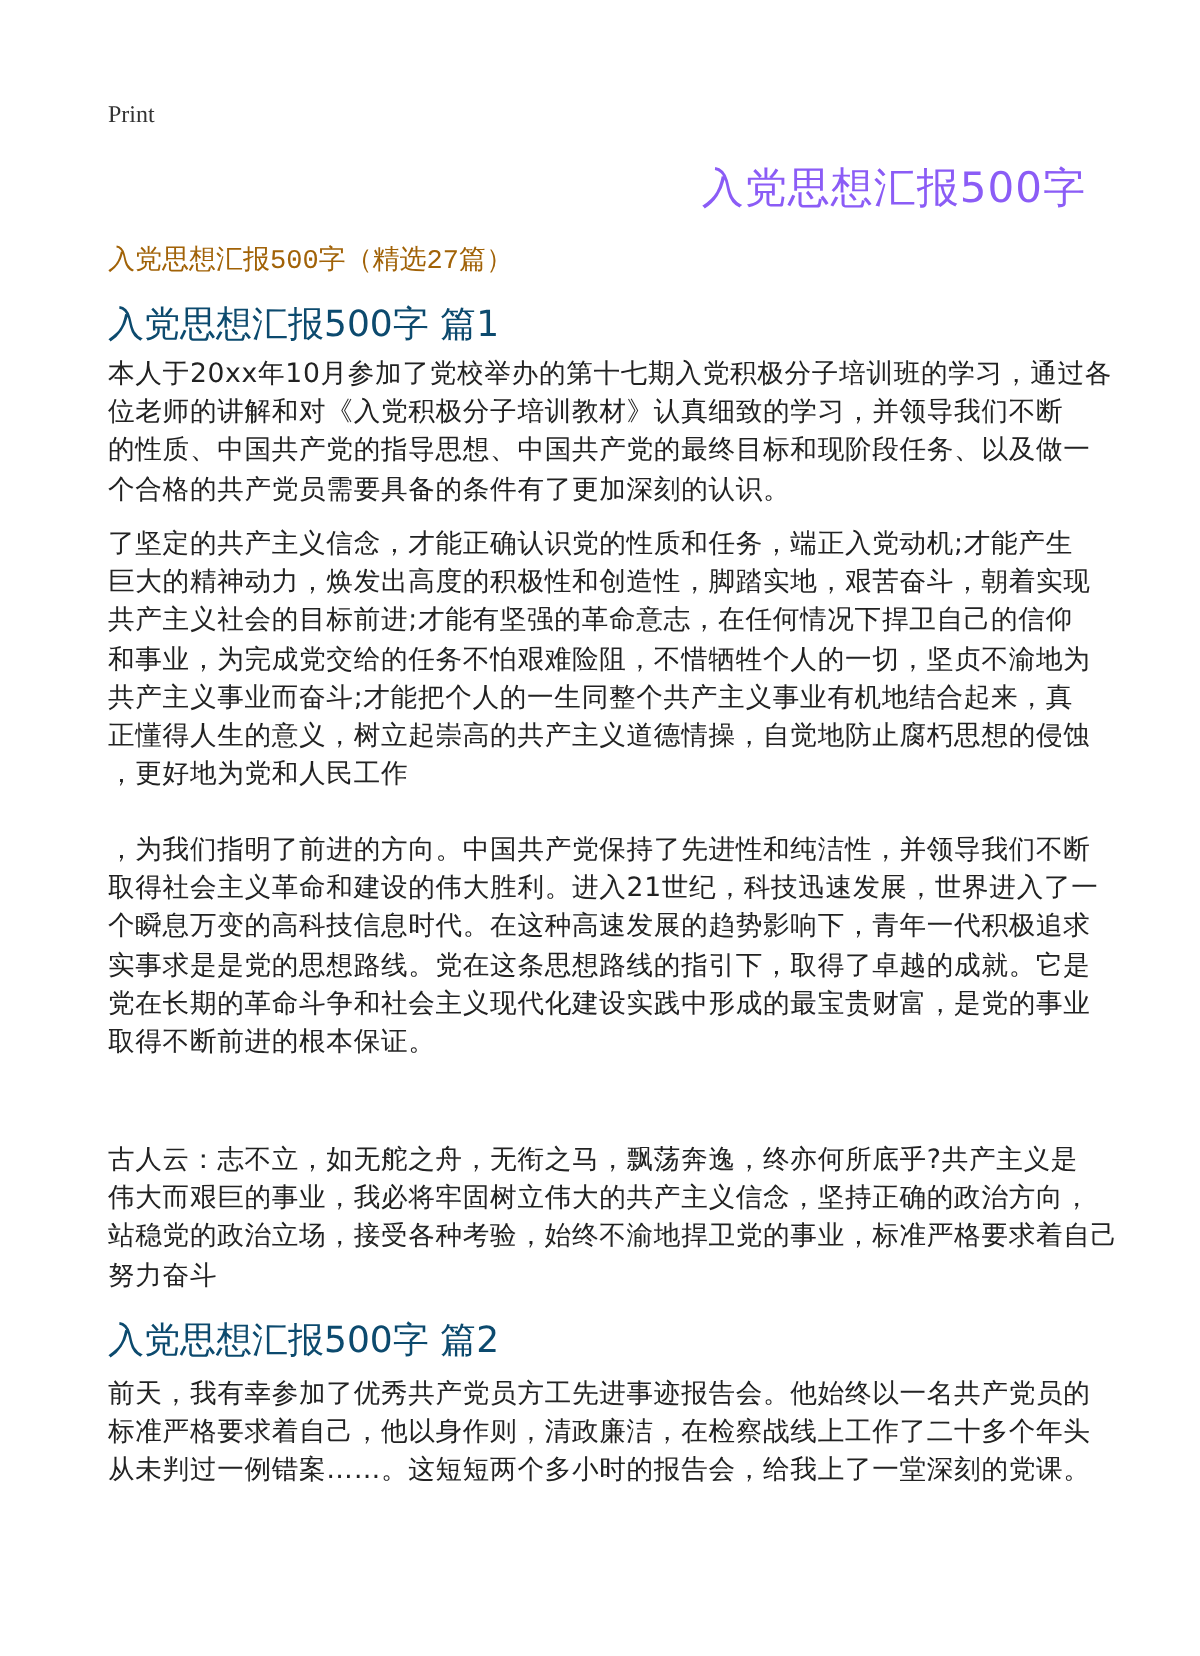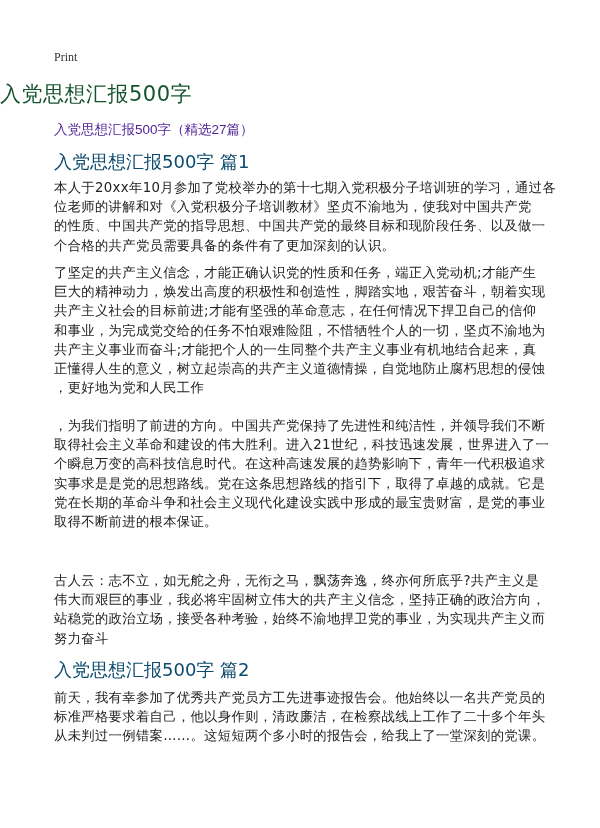"入党思想汇报500字" .title { color: #14532d -> #8b5cf6; text-align: left -> right }
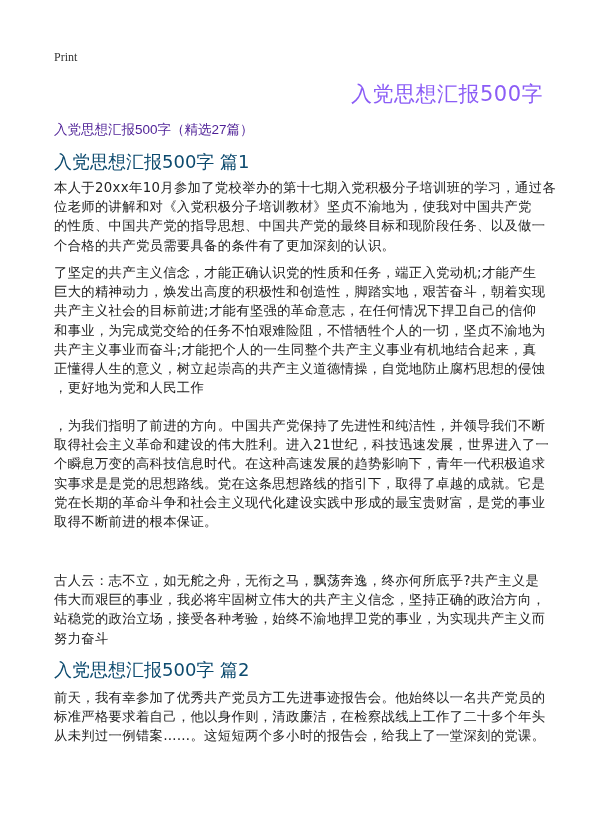"入党思想汇报500字（精选27篇）" .subtitle { color: #4c1d95 -> #a16207; font-family: Liberation Sans, sans-serif -> Liberation Mono, monospace }
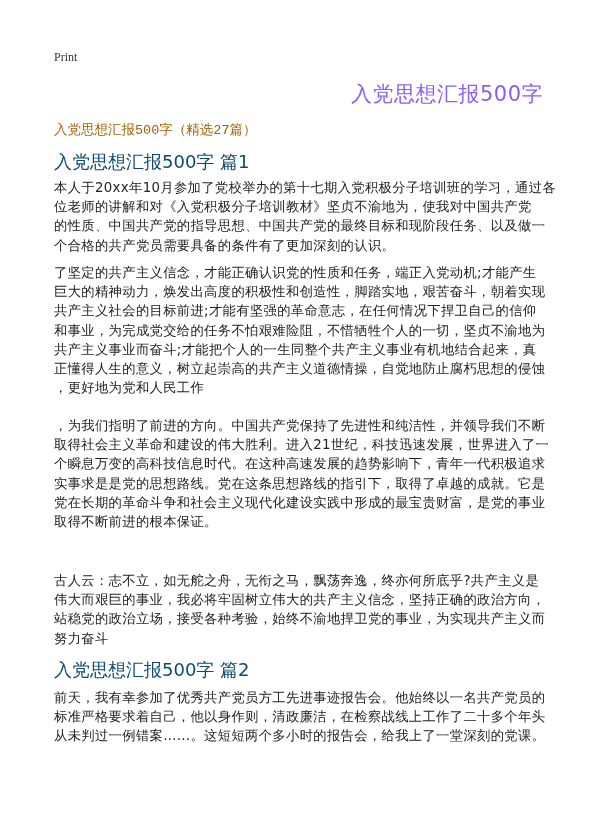"位老师的讲解和对《入党积极分子培训教材》坚贞不渝地为，使我对中国共产党" span.line { text: 坚贞不渝地为，使我对中国共产党 -> 认真细致的学习，并领导我们不断 }
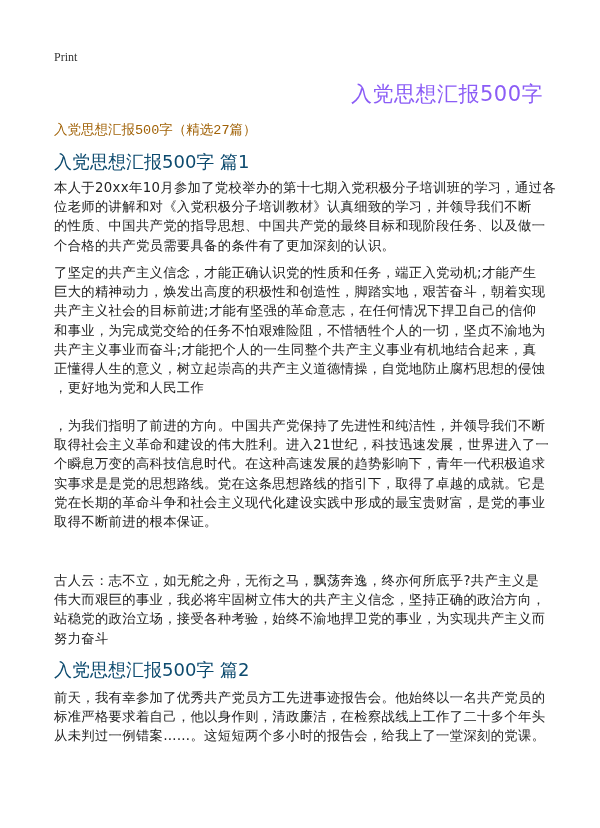"站稳党的政治立场，接受各种考验，始终不渝地捍卫党的事业，为实现共产主义而" span.line { text: 为实现共产主义而 -> 标准严格要求着自己 }
